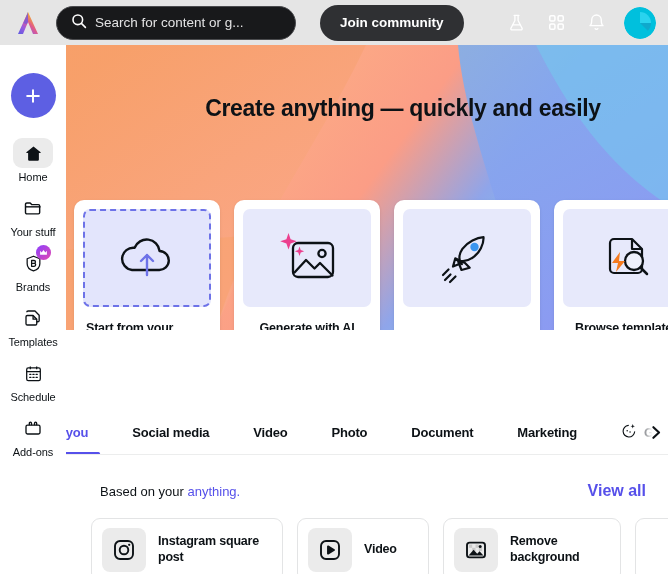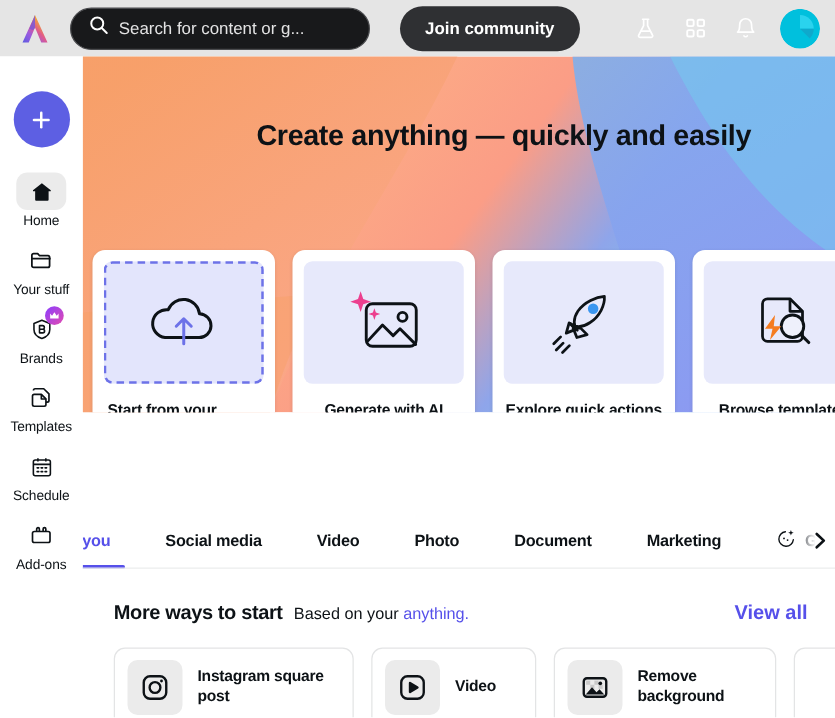"Explore quick actions" div.card-label { html: <div>Explore quick actions</div> -> none }
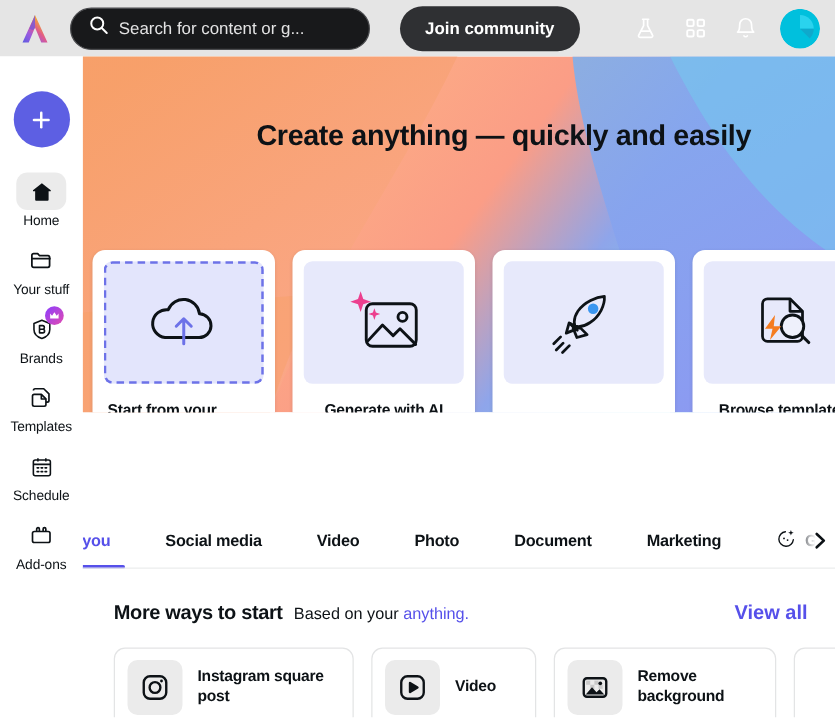"More ways to start" span.more-title { html: <span>More ways to start</span> -> none }
